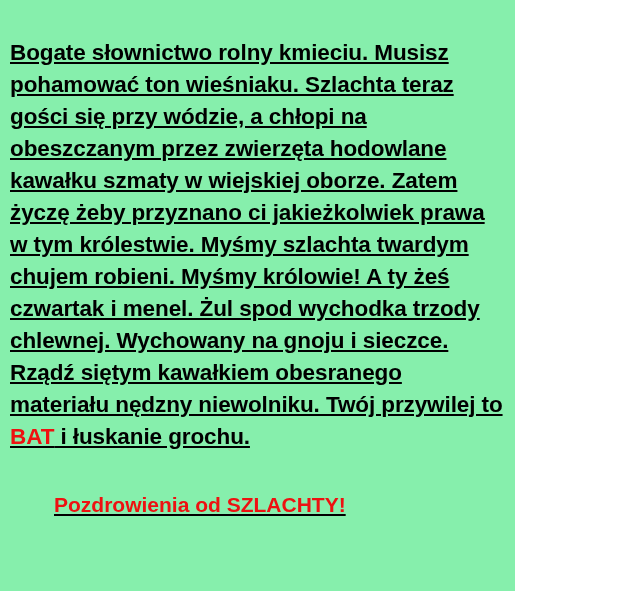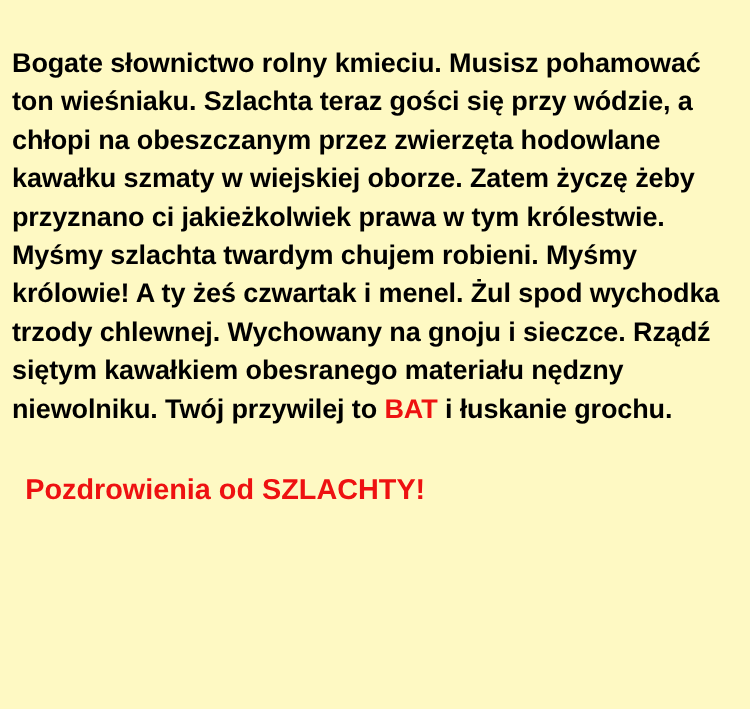"Bogate słownictwo rolny kmieciu. Musisz" .page { background: #fef9c3 -> #86efac; text-decoration: none -> underline; width: 625px -> 515px }
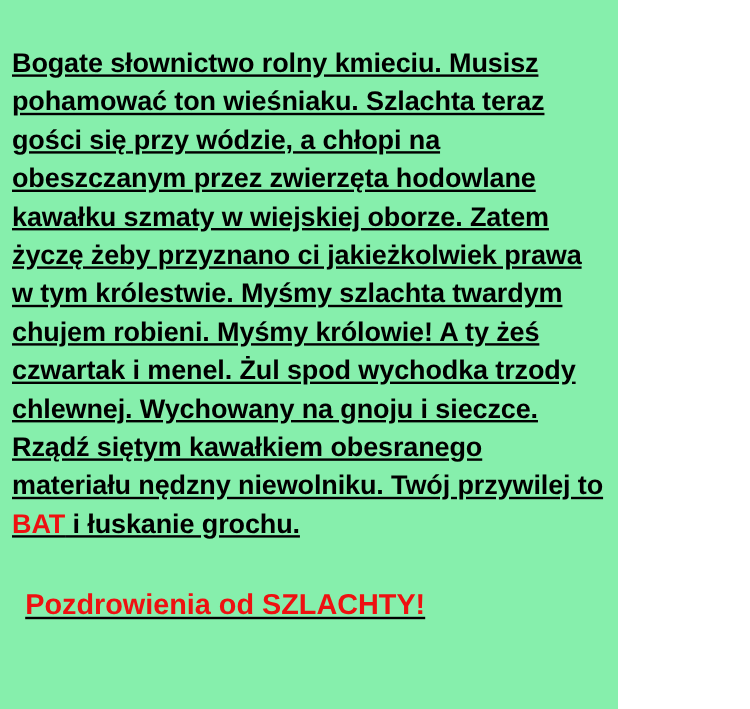"Pozdrowienia od SZLACHTY!" .signature { font-size: 24px -> 21px; margin-left: 11px -> 44px }
